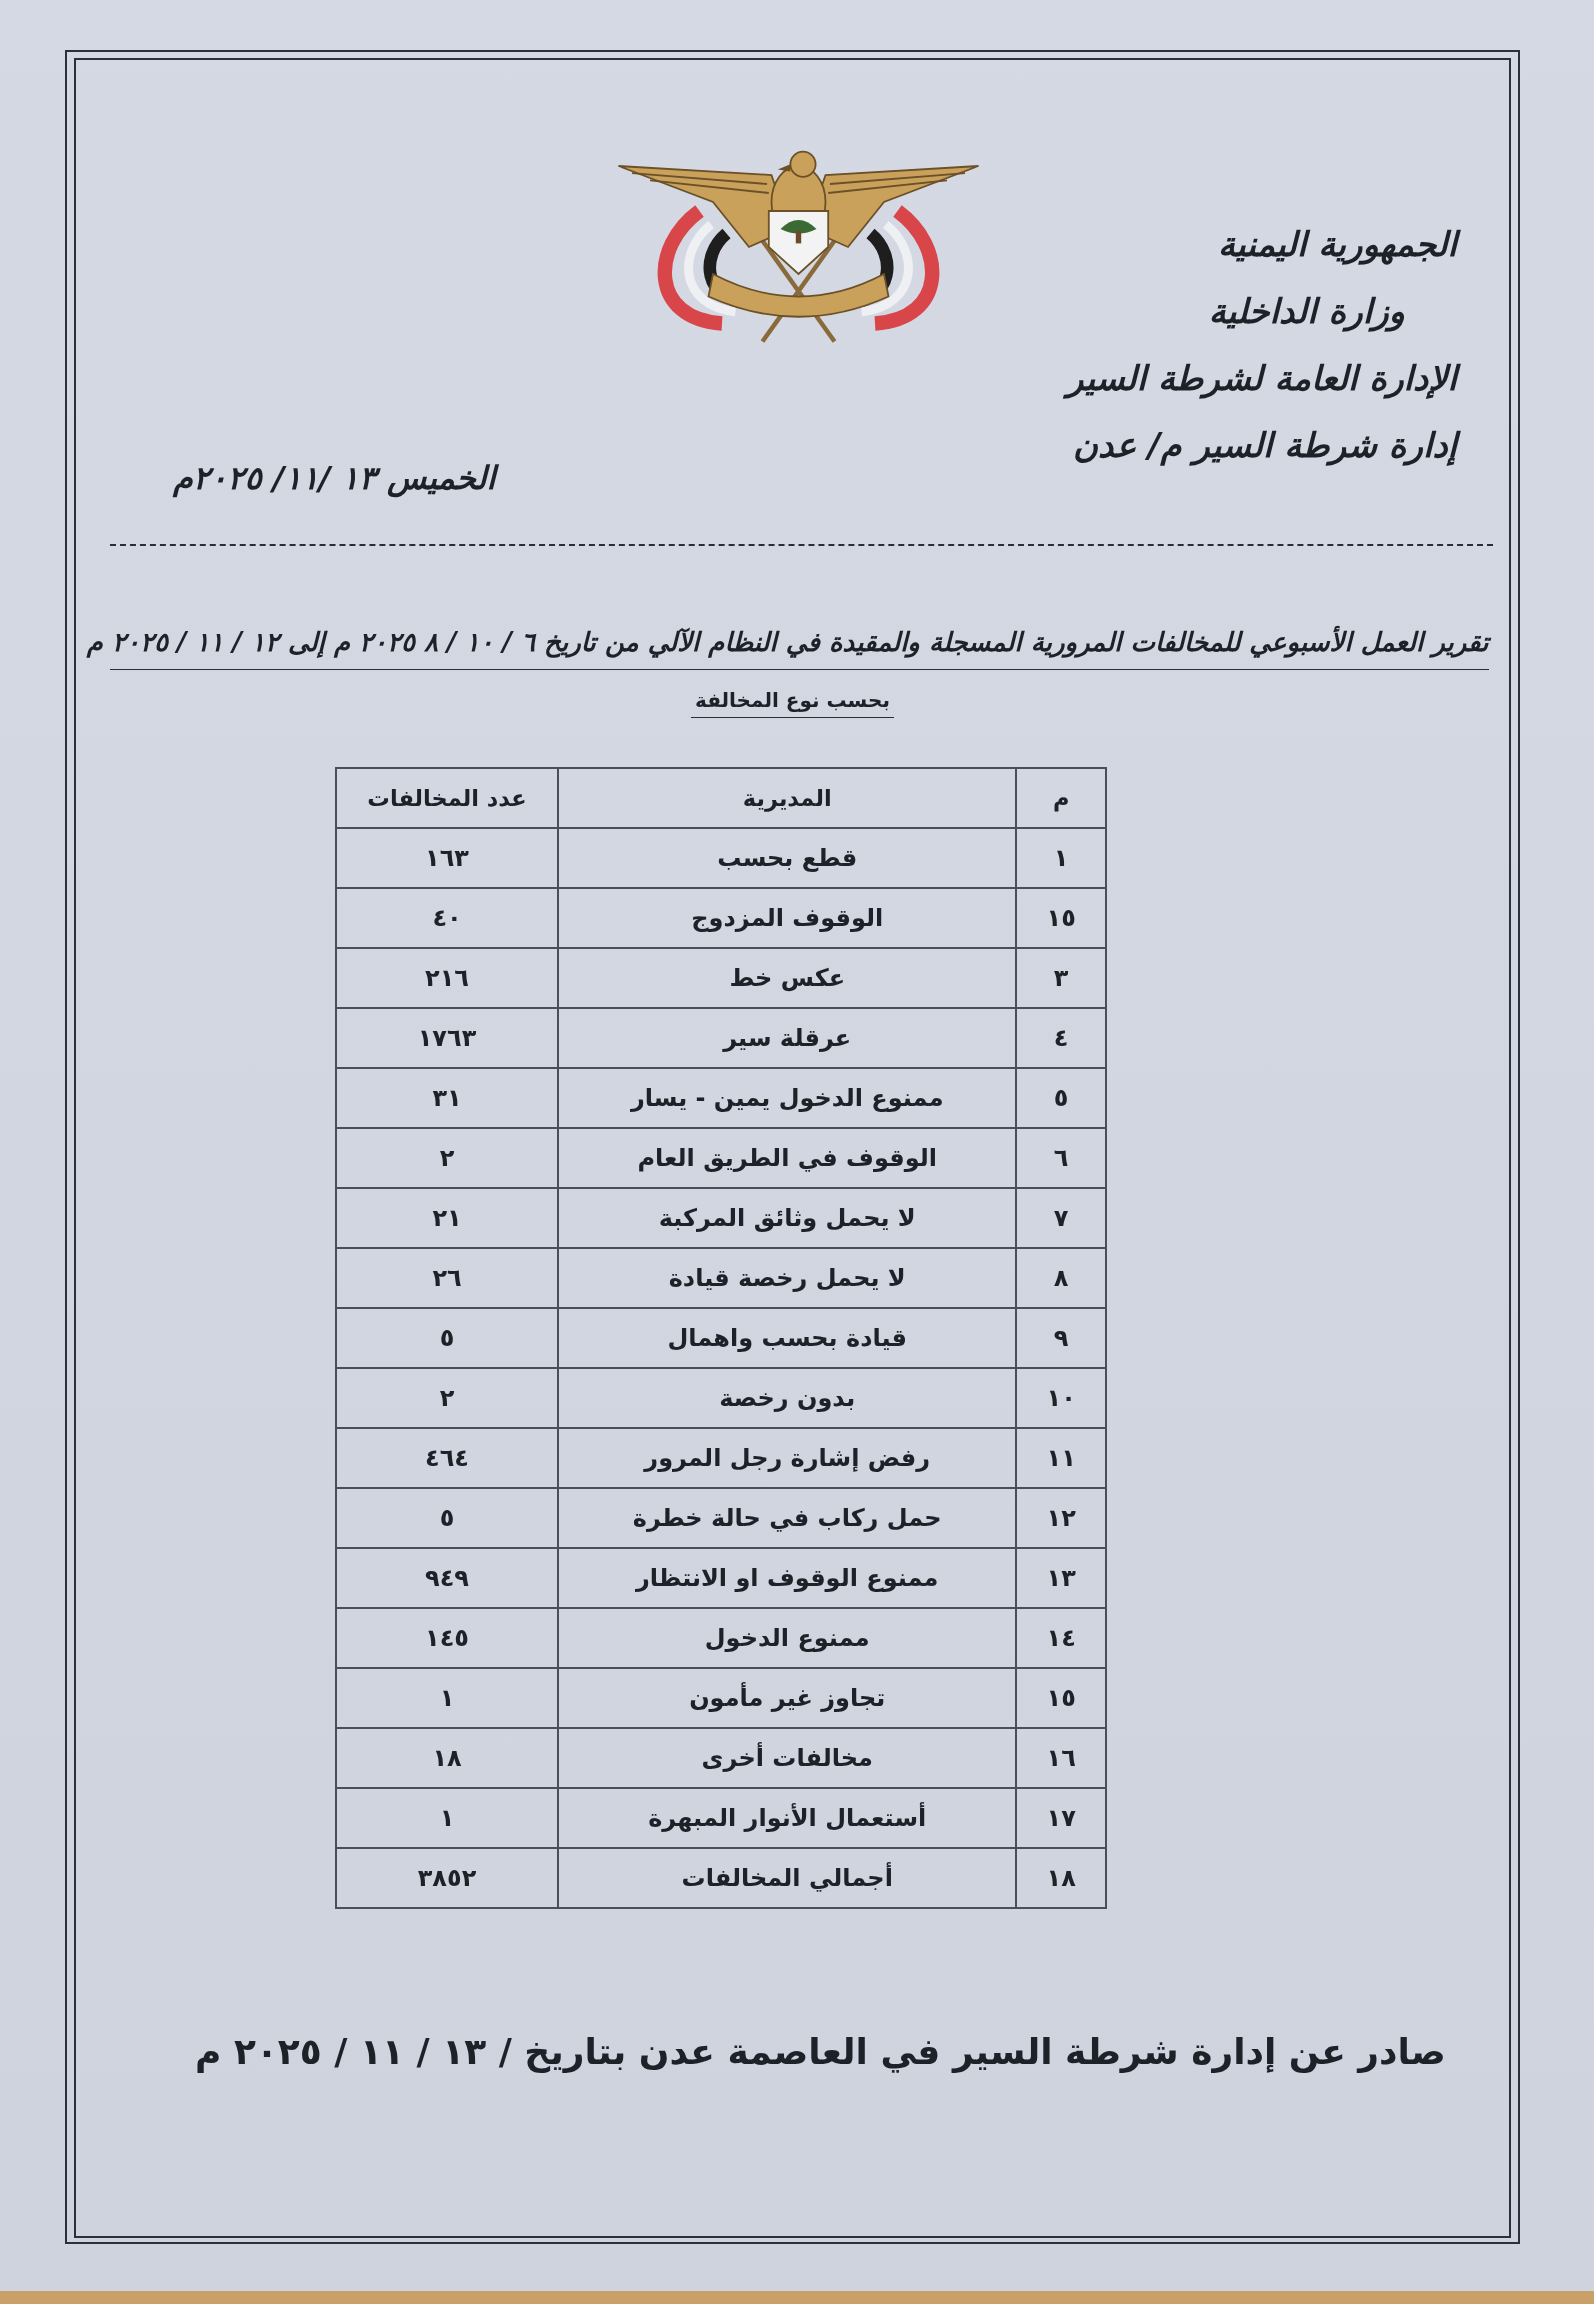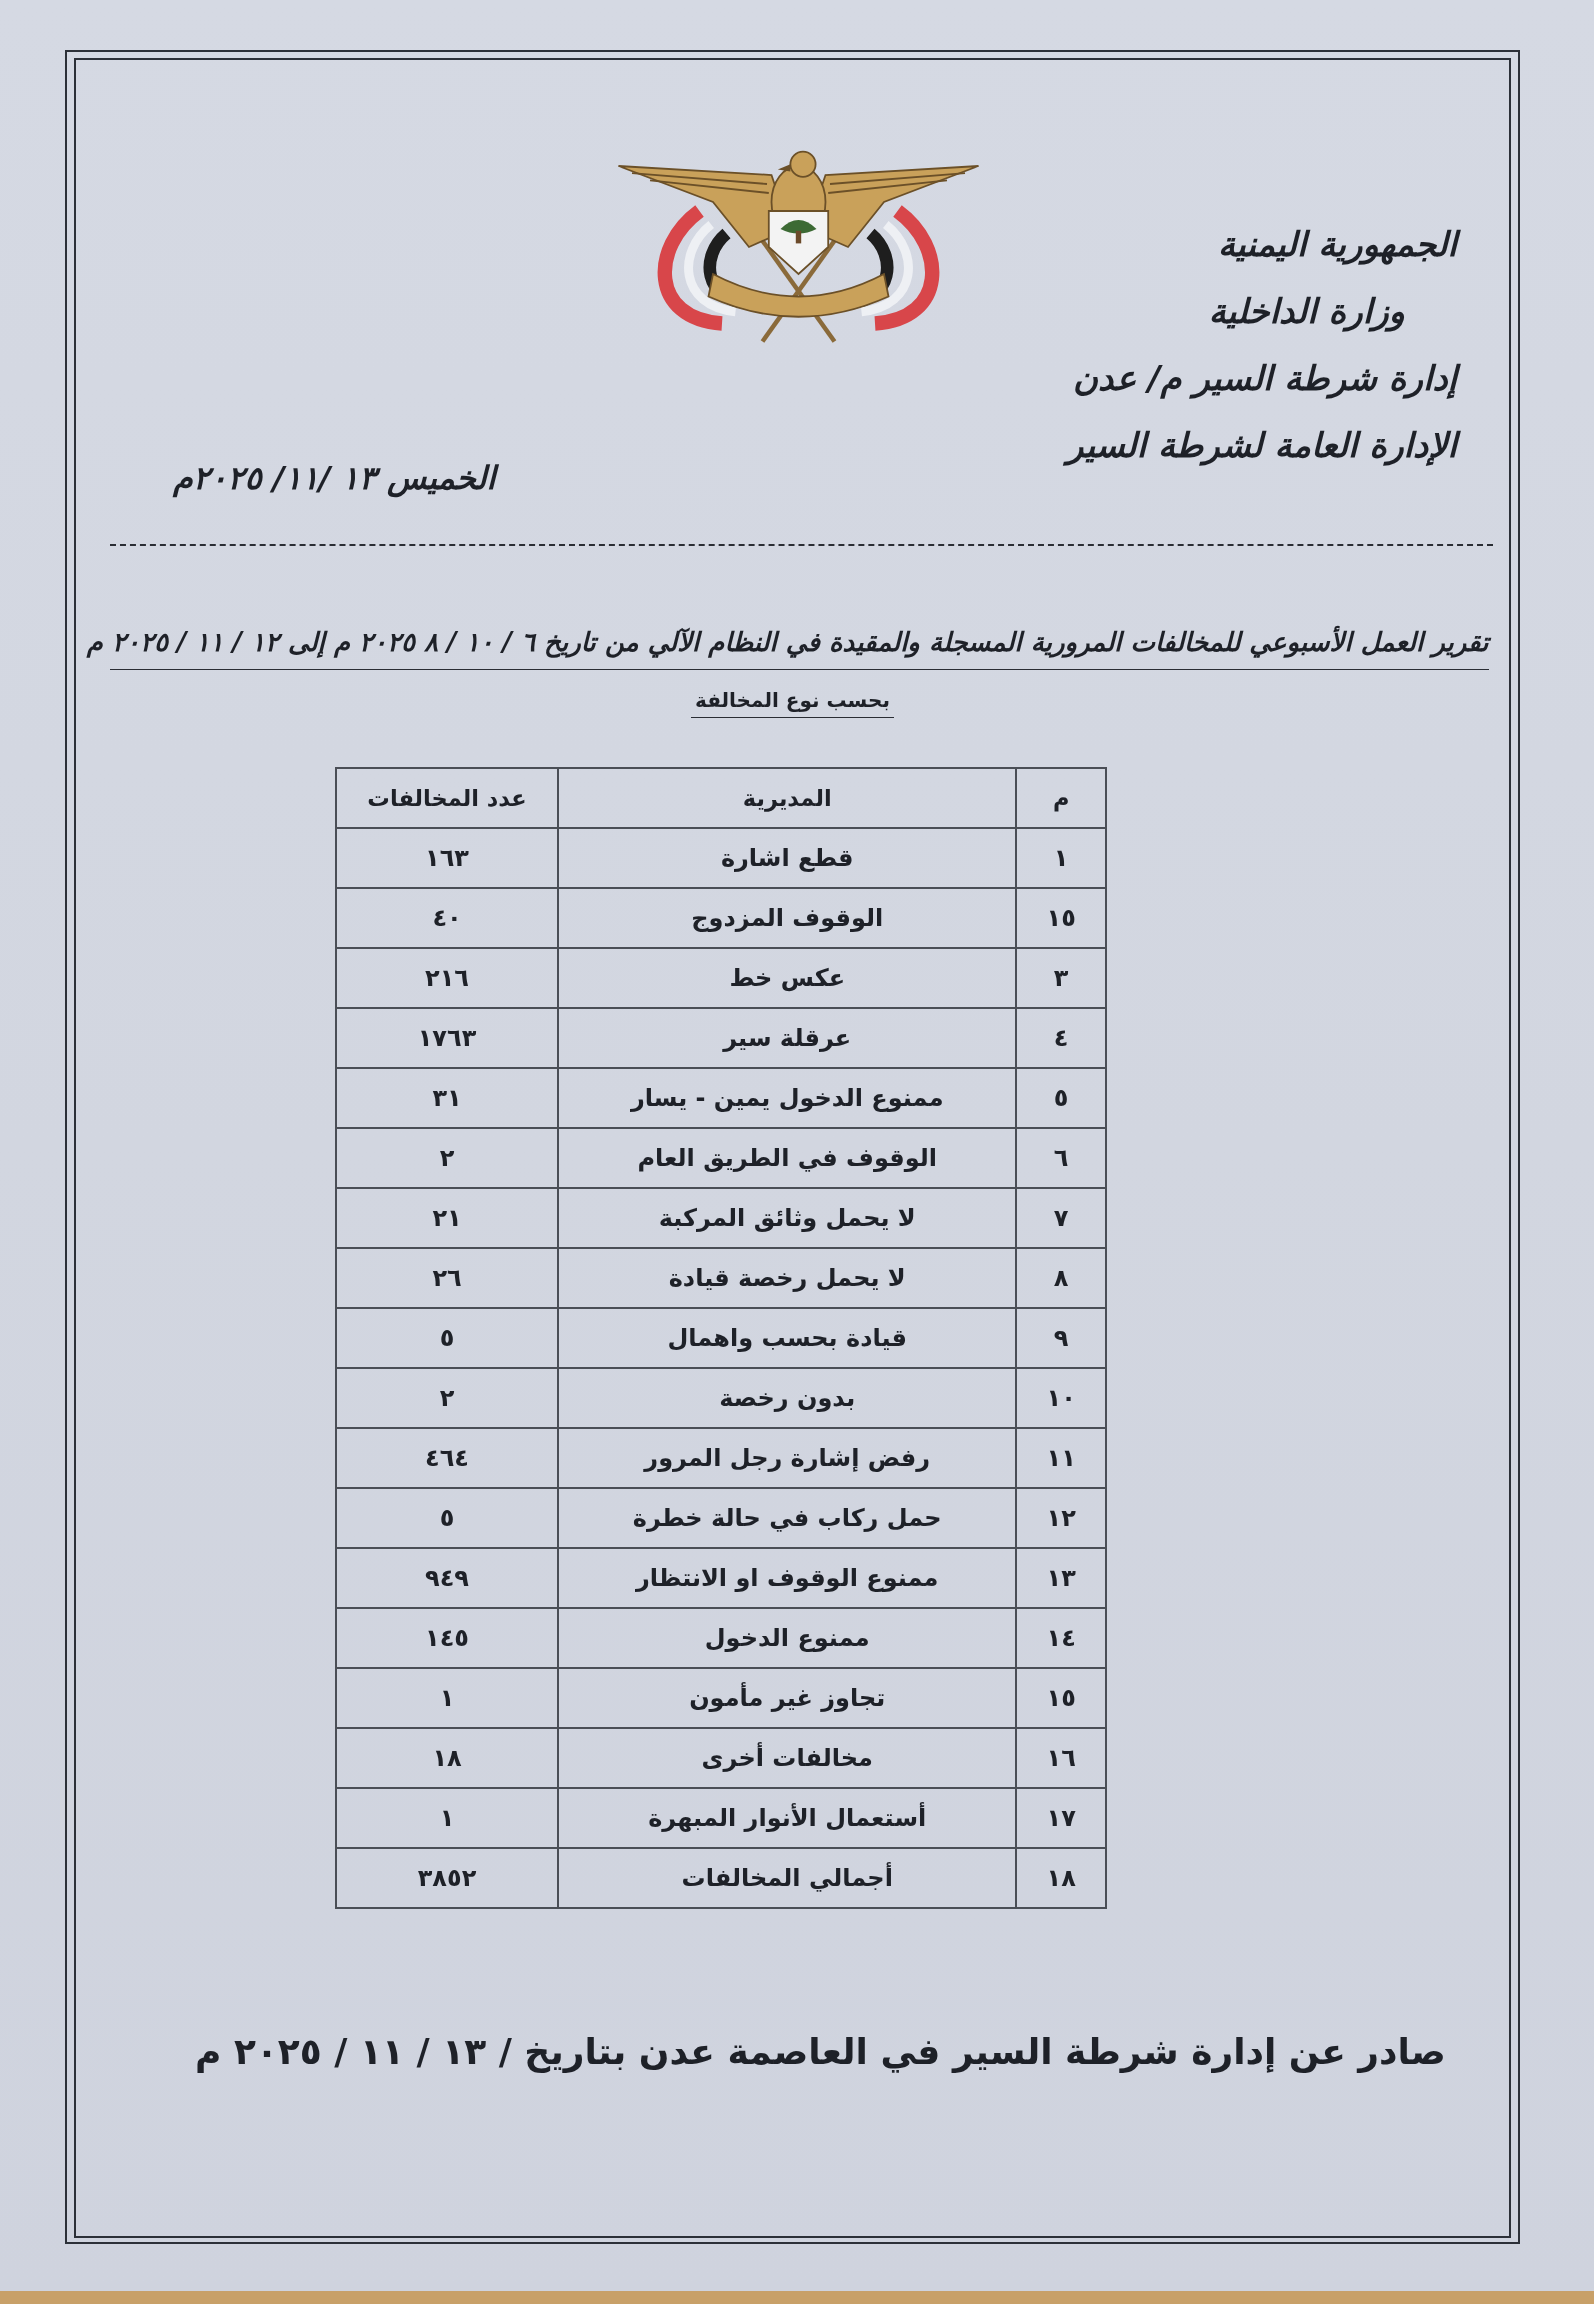"إدارة شرطة السير م/ عدن" div { order: before "الإدارة العامة لشرطة السير" -> after "الإدارة العامة لشرطة السير" }
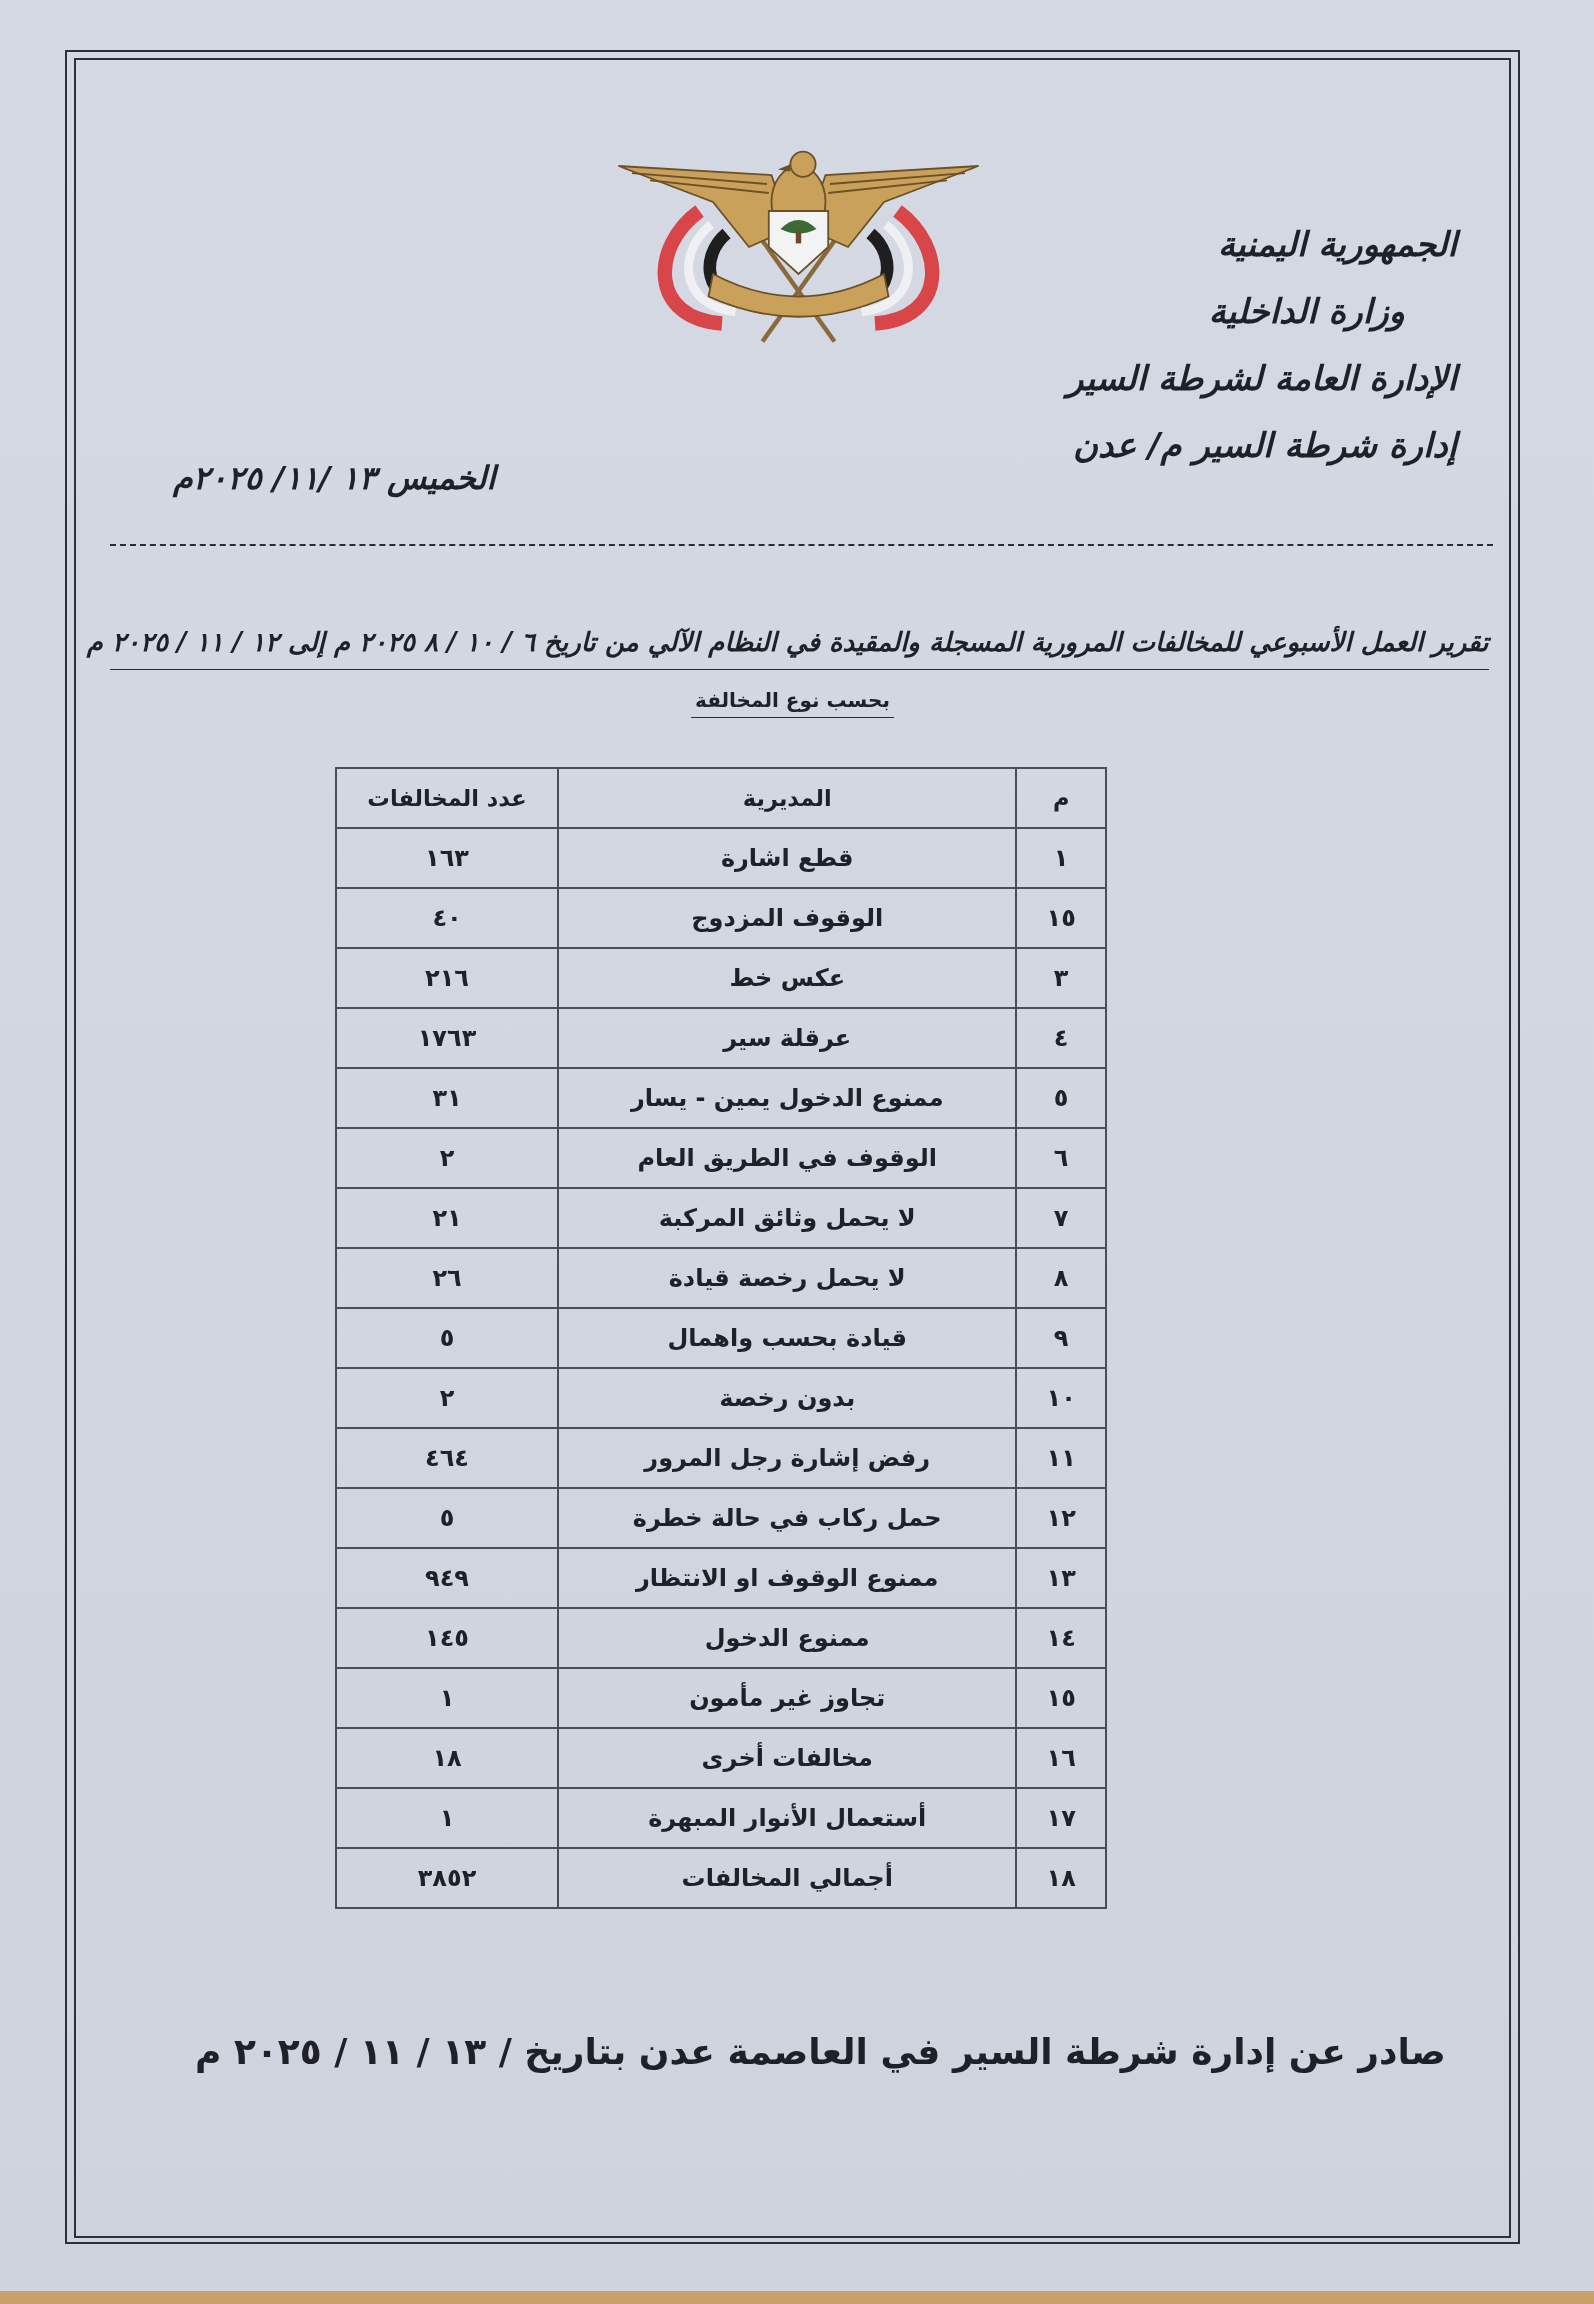"قطع اشارة" td { text: اشارة -> بحسب }
